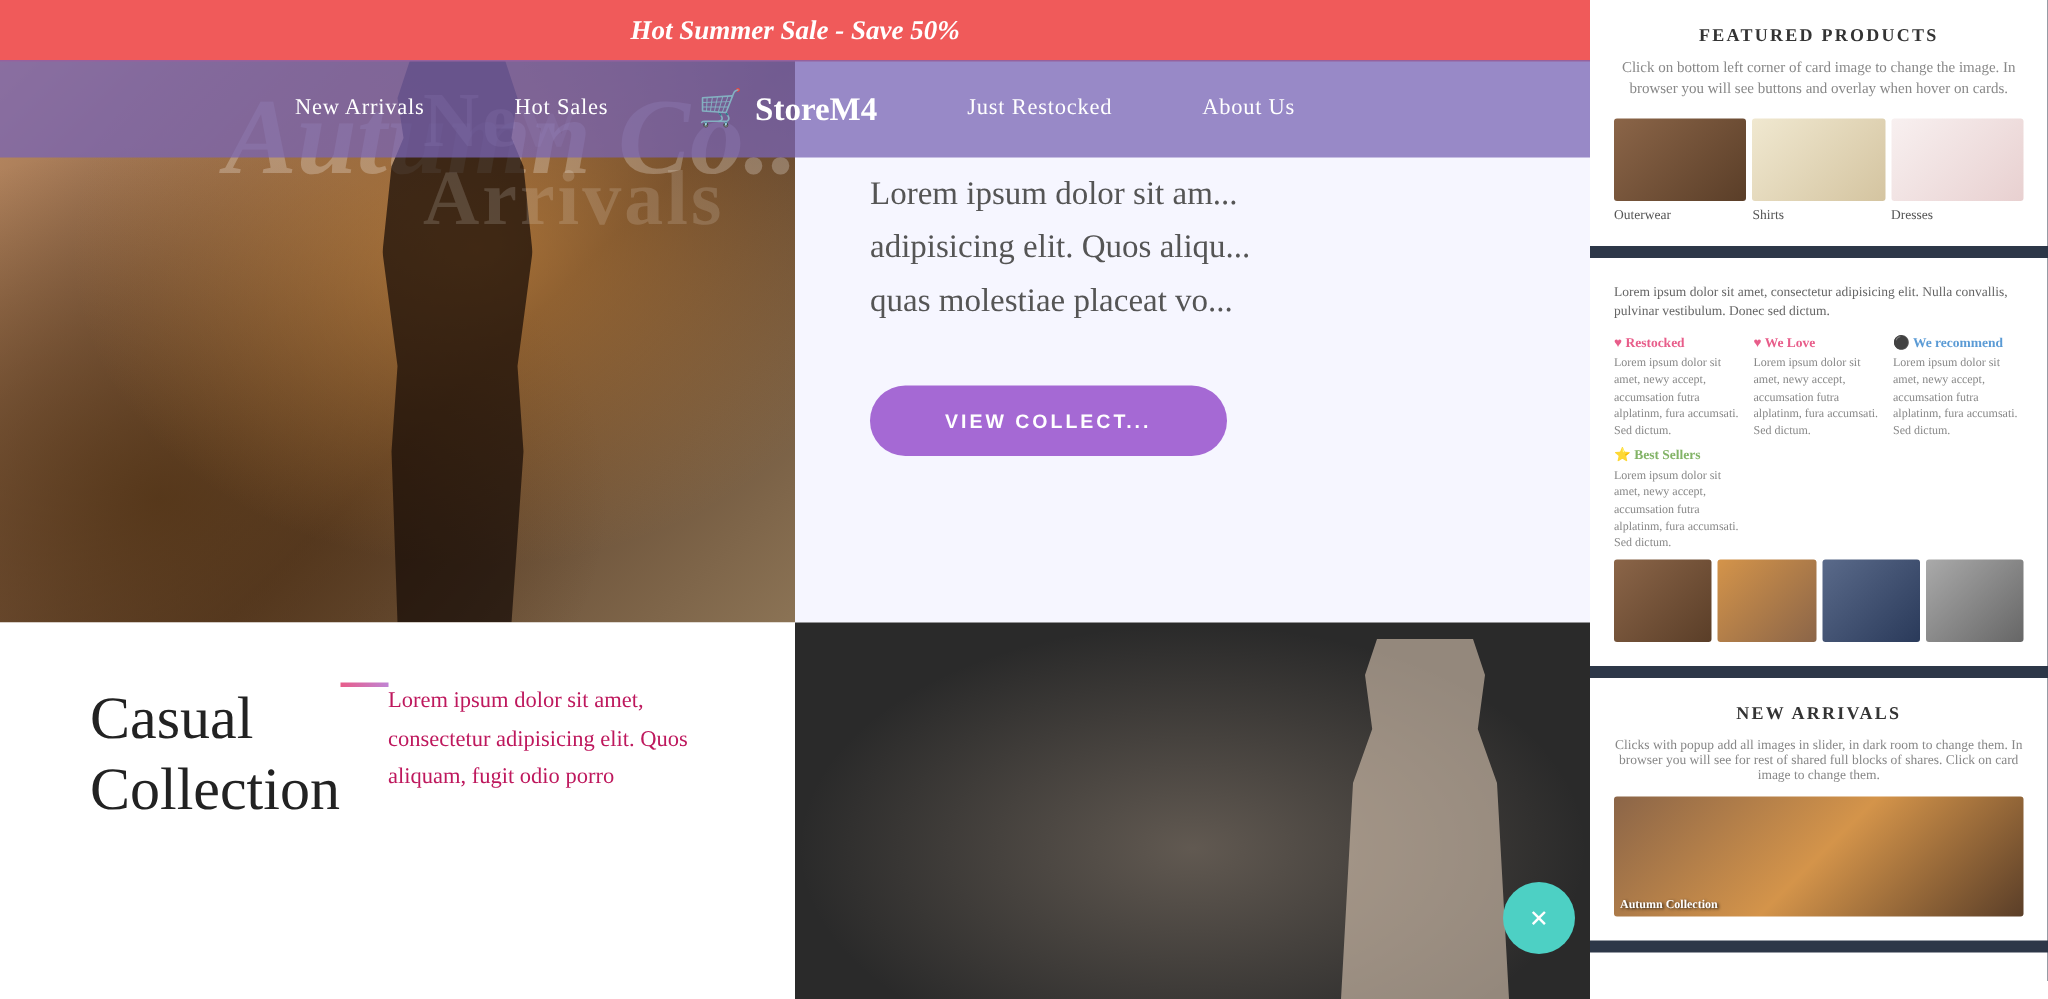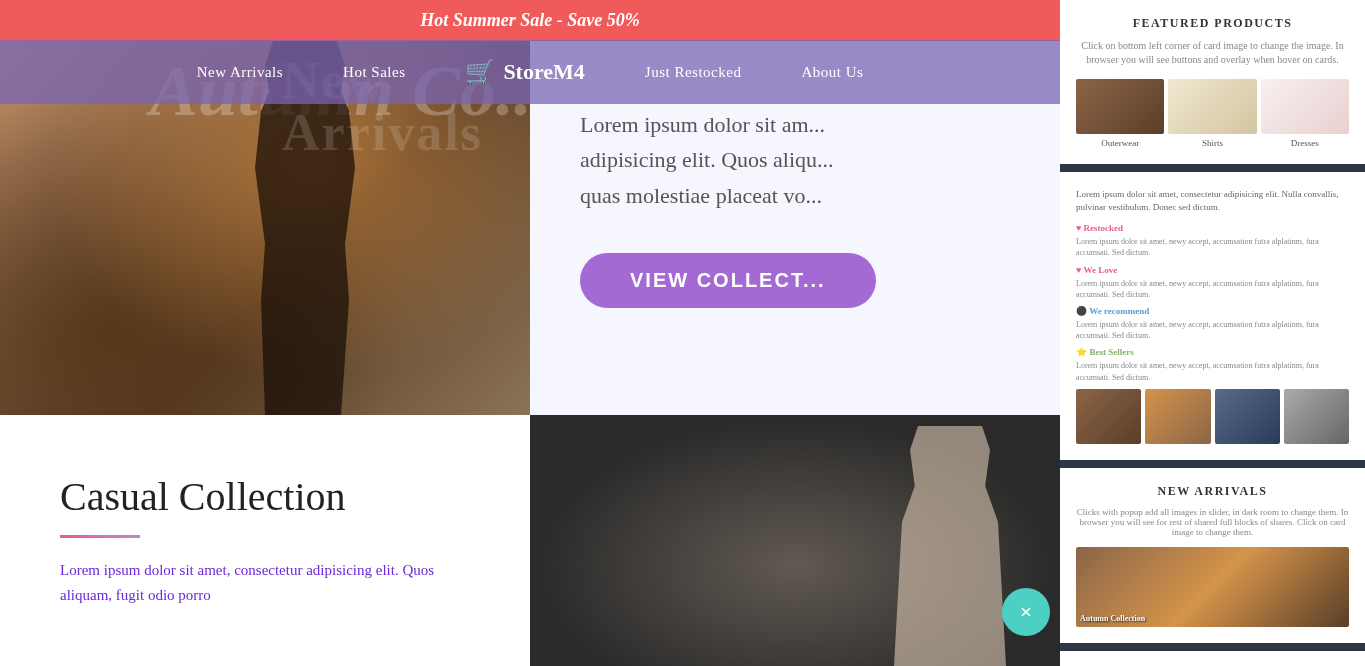"Outerwear" .featured-label { text-align: center -> left }
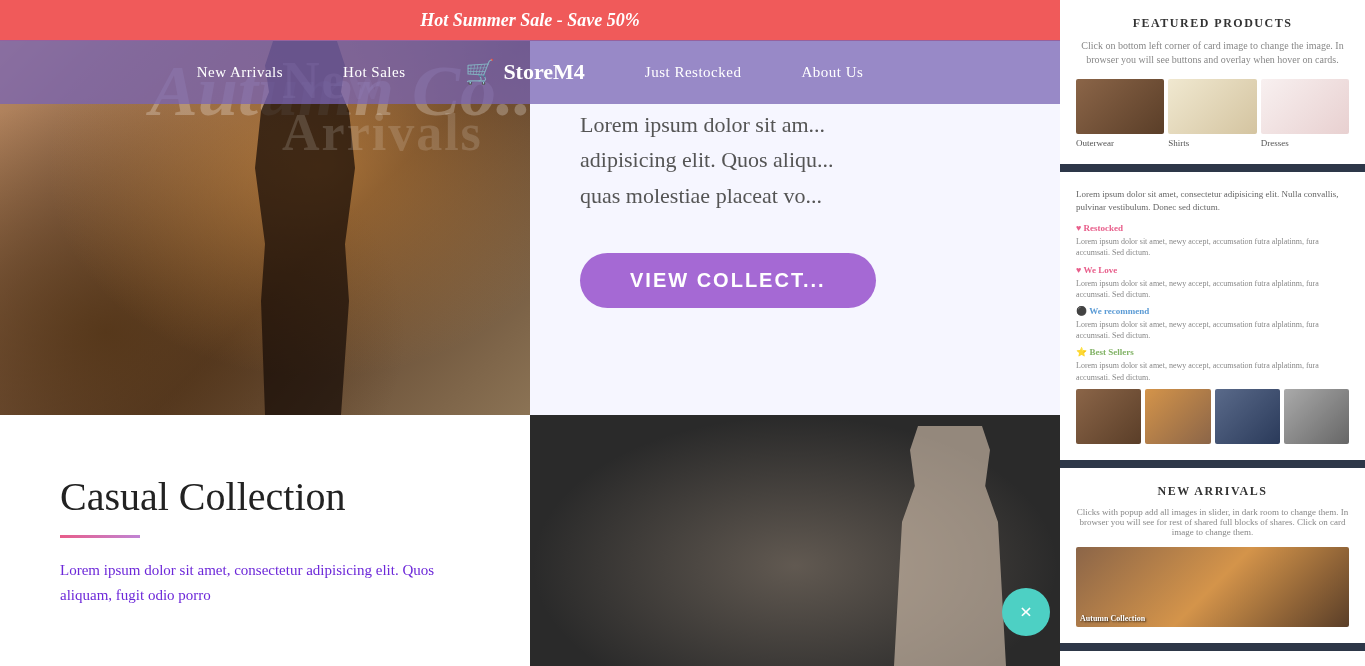"♥ Restocked" .must-know-grid { grid-template-columns: 1fr -> 1fr 1fr 1fr }
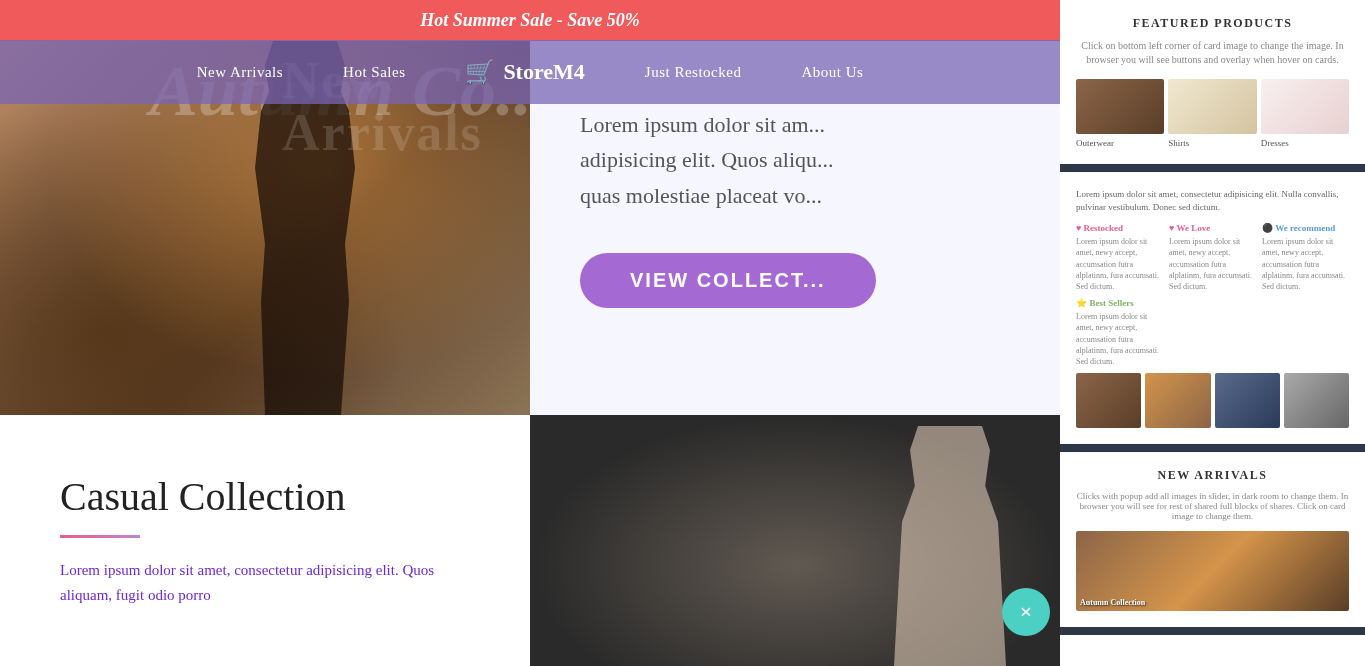"VIEW COLLECT..." .view-btn { font-size: 20px -> 13px }
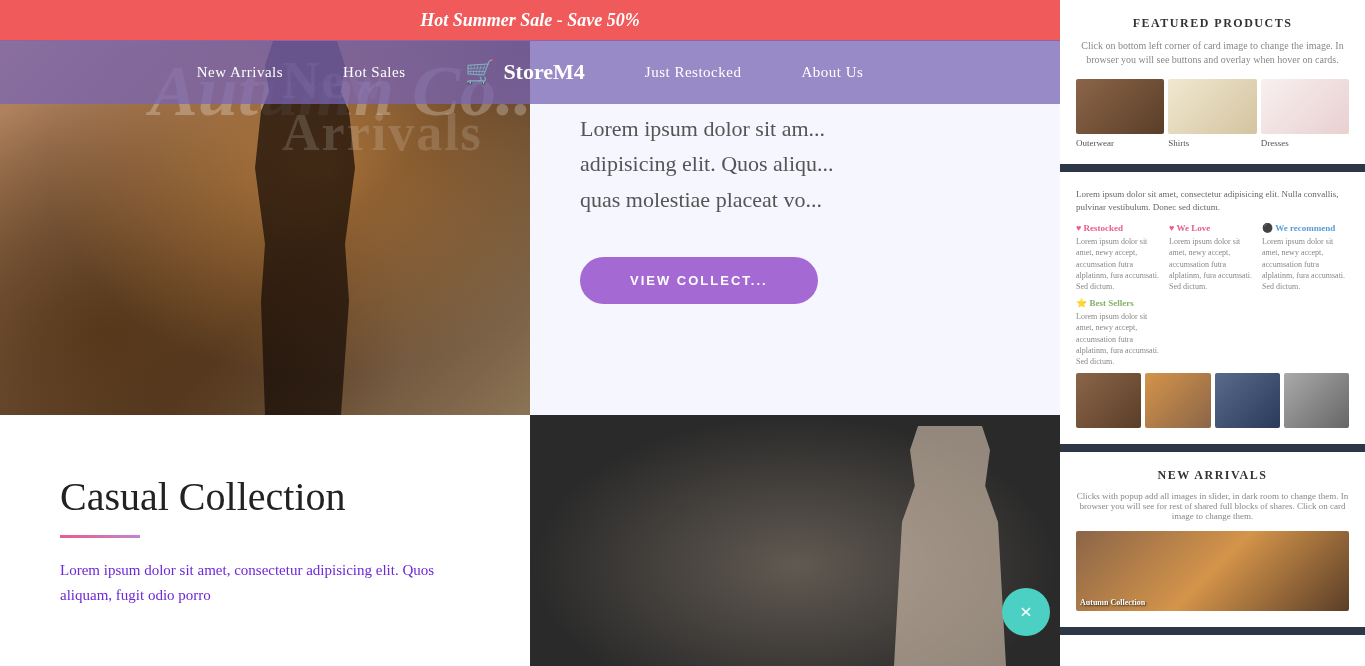"Casual Collection" .bottom-left { flex-direction: column -> none }
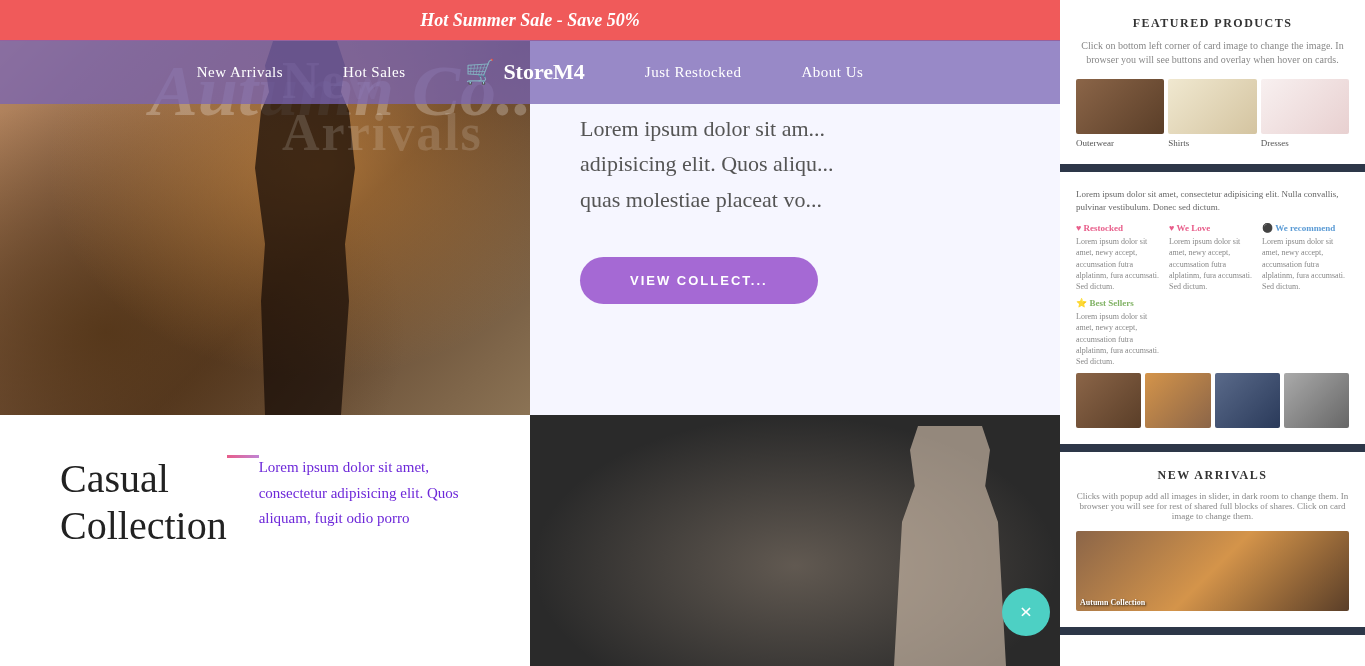"Lorem ipsum dolor sit amet, consectetur adipisicing elit. Quos" .bottom-left p { color: #6d28d9 -> #be185d }
